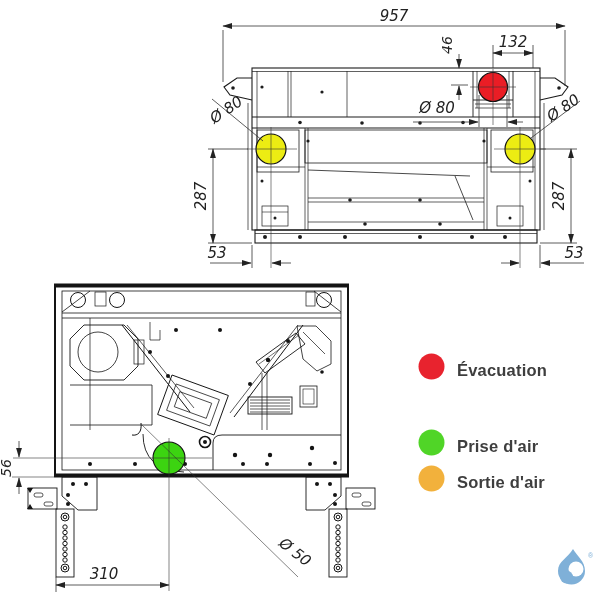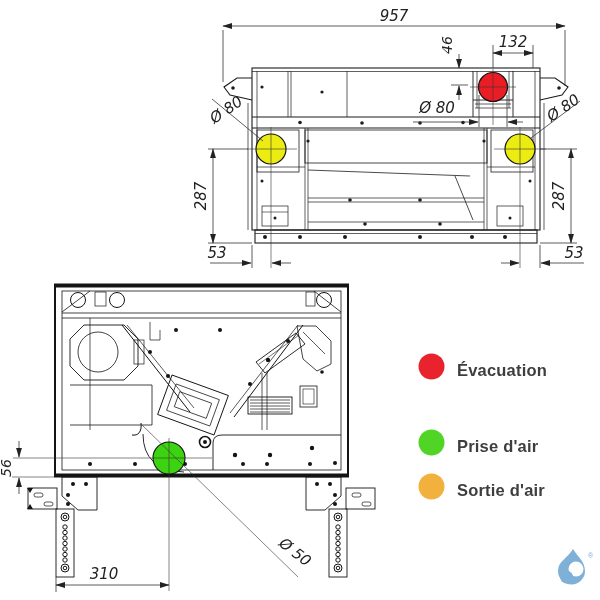"Sortie d'air" div.legend-row { margin-top: 8px -> none }
